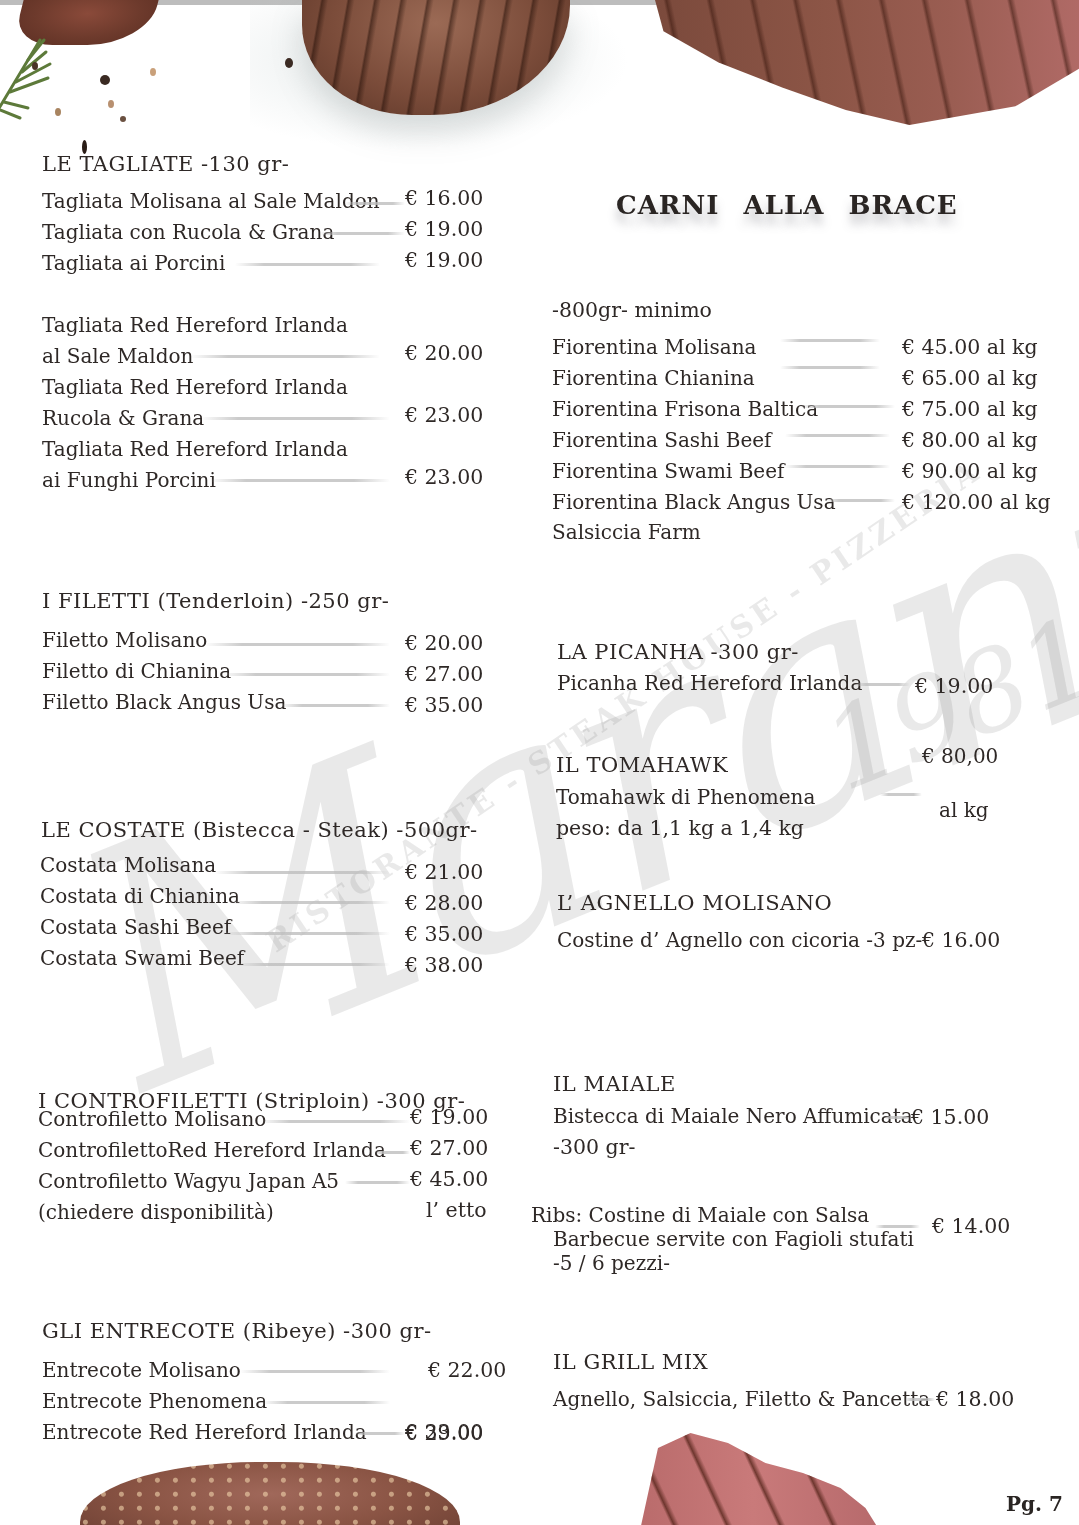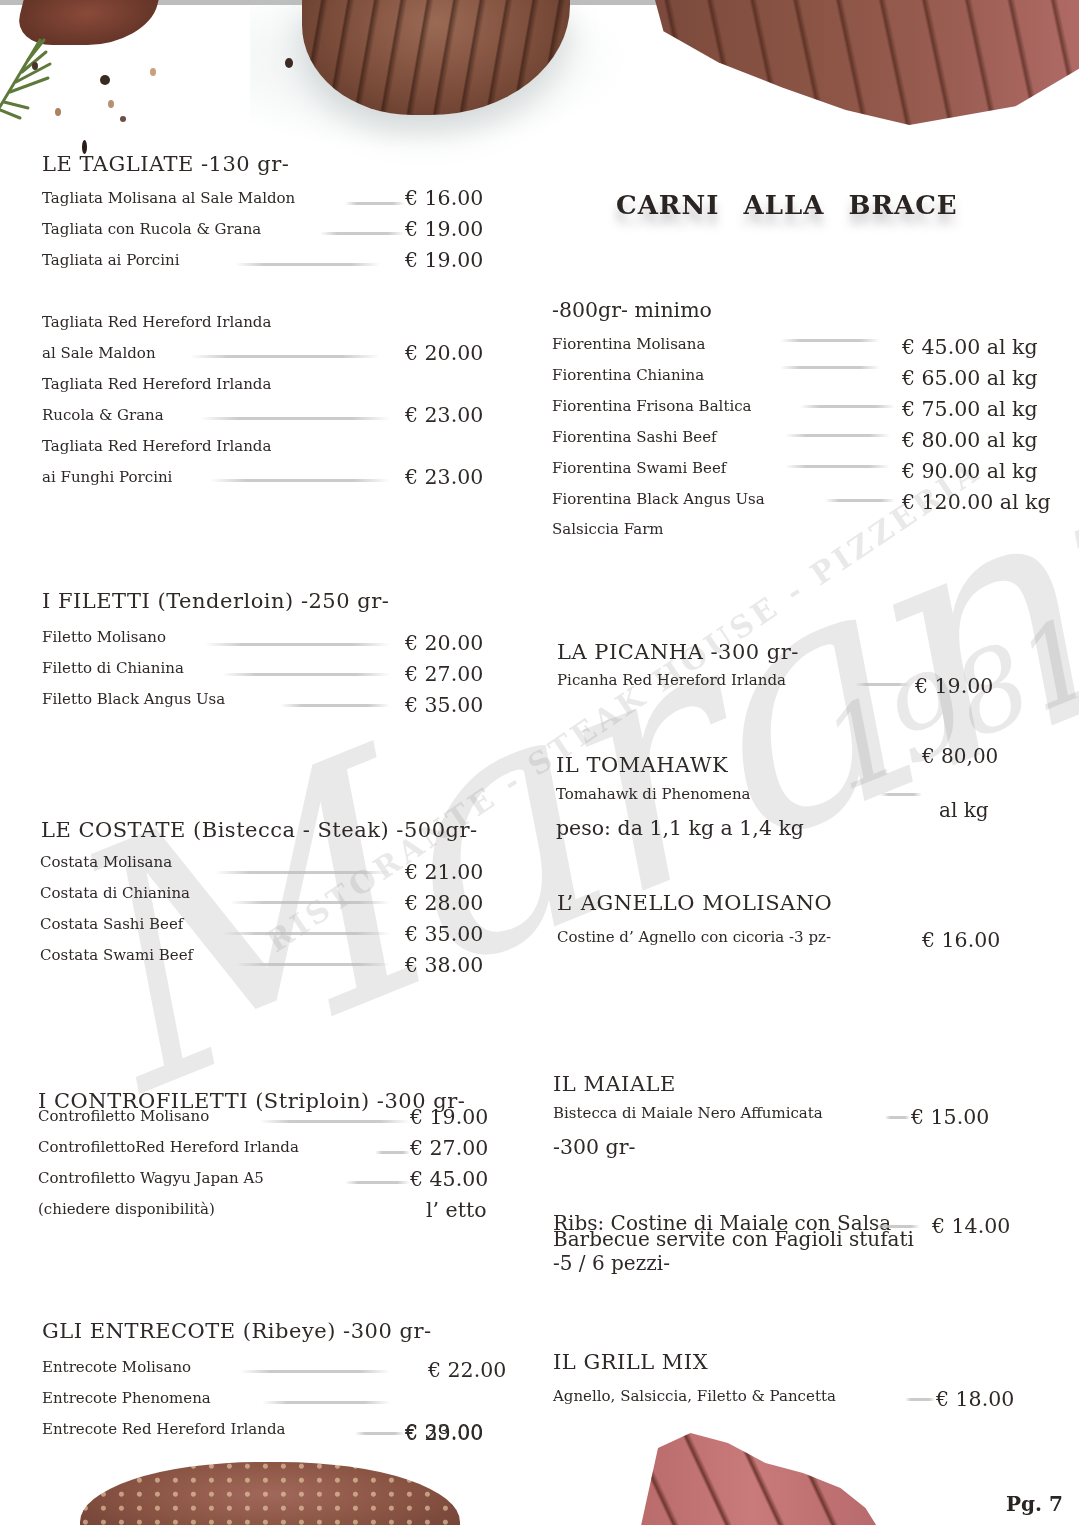"Tagliata Molisana al Sale Maldon" .item { font-size: 15px -> 20px }
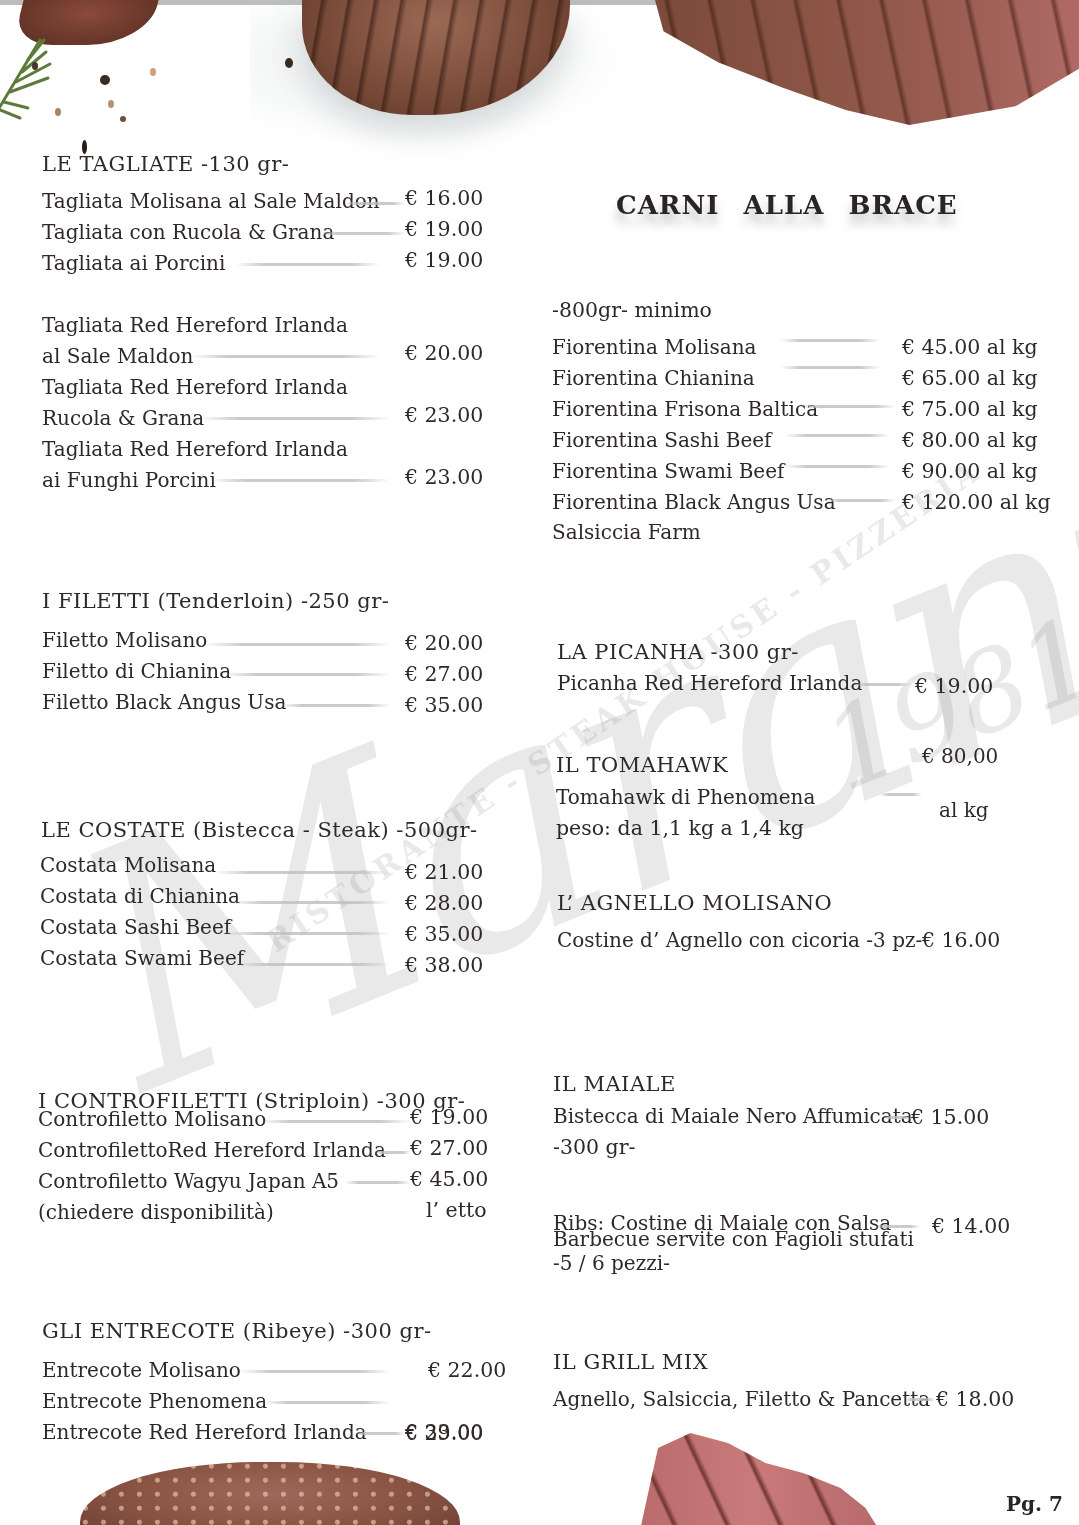"Ribs: Costine di Maiale con" div.abs { left: 553px -> 531px; margin-top: 8px -> none }
